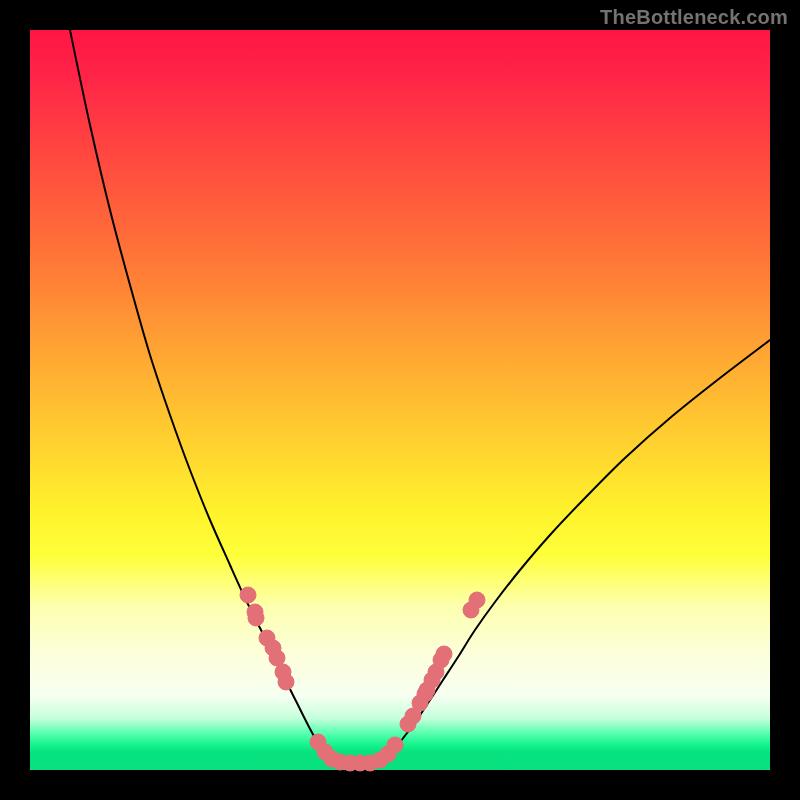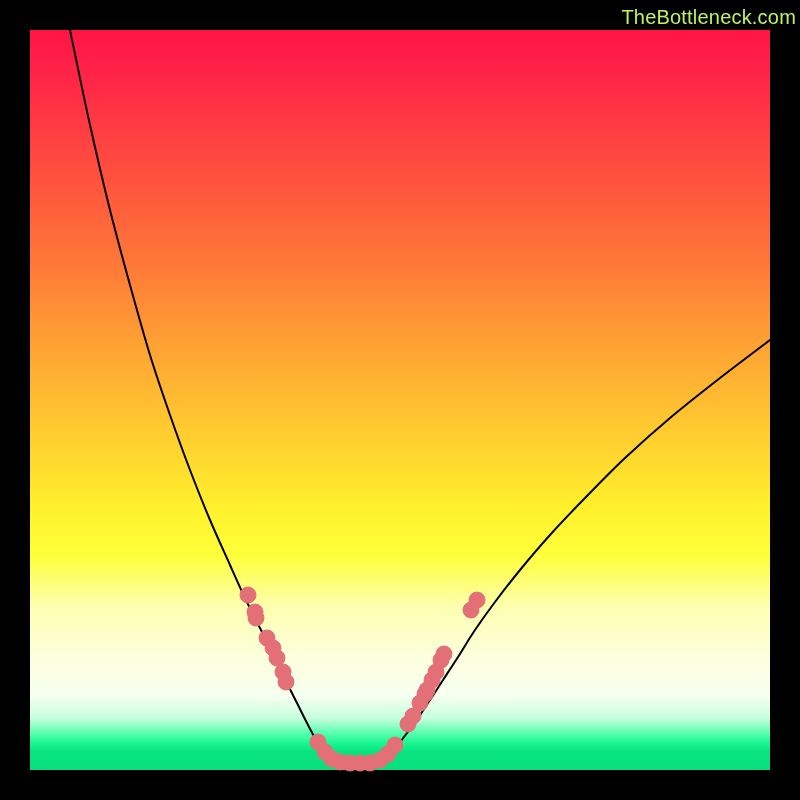"TheBottleneck.com" .watermark { color: #bef264 -> #737373; font-weight: 400 -> 700; right: 4px -> 12px }
